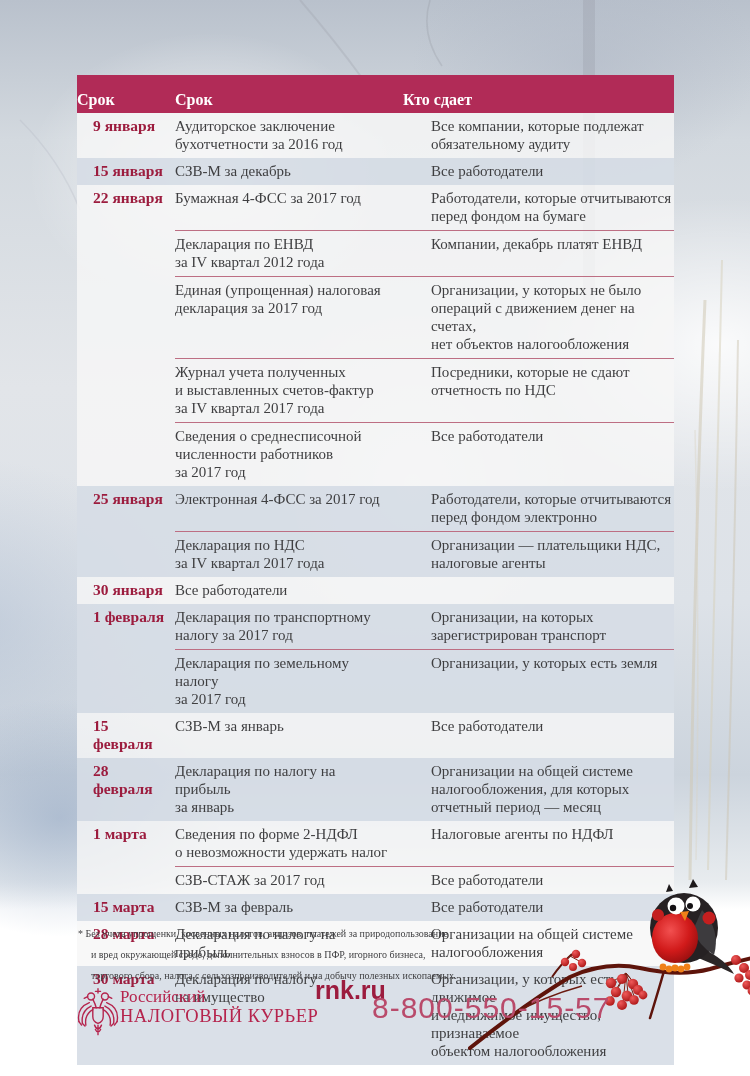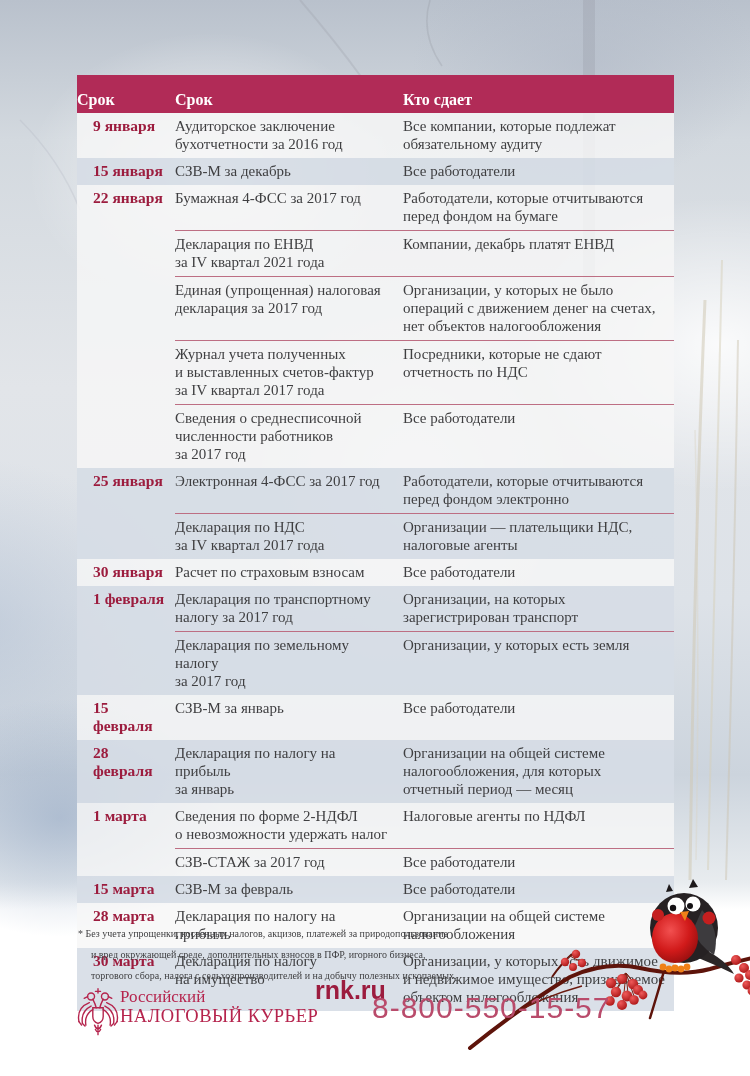"Аудиторское заключение" .entry { gap: none -> 28px }
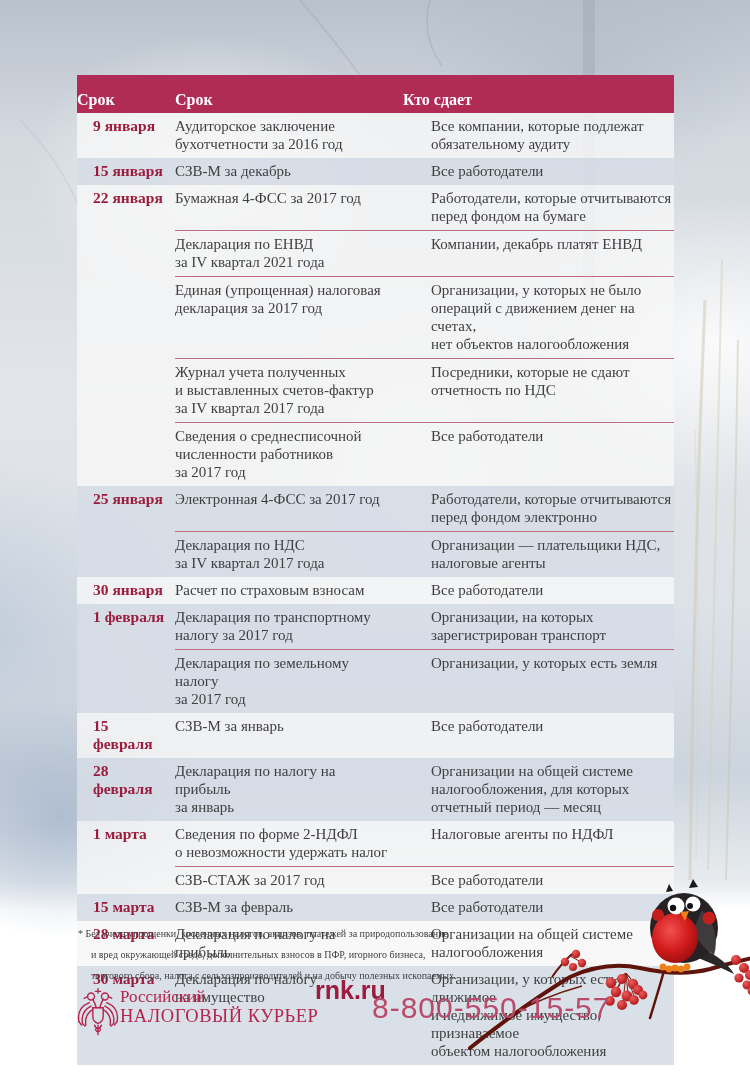"Декларация по ЕНВД" div.cell { text: 2021 -> 2012 }
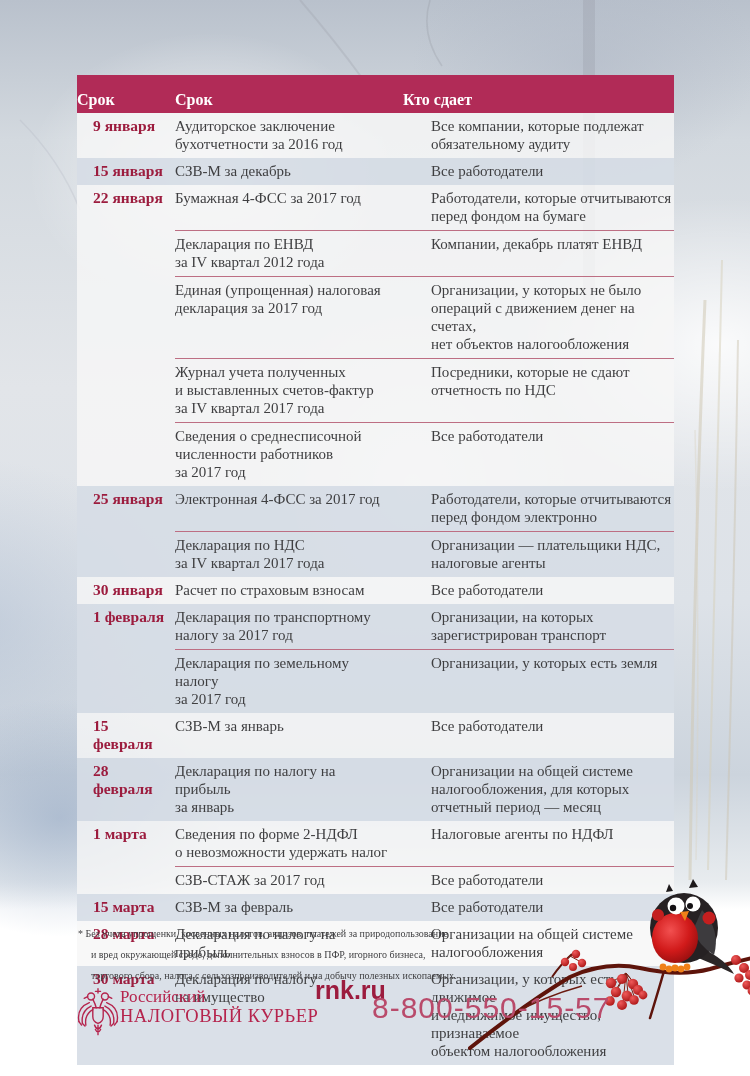"Расчет по страховым взносам" div.cell { html: <div>Расчет по страховым взносам</div> -> none }
